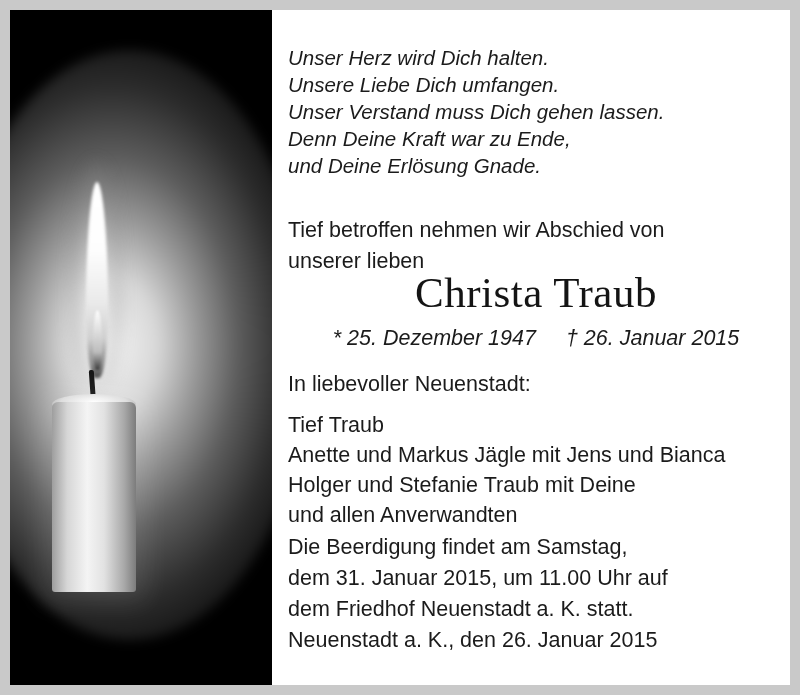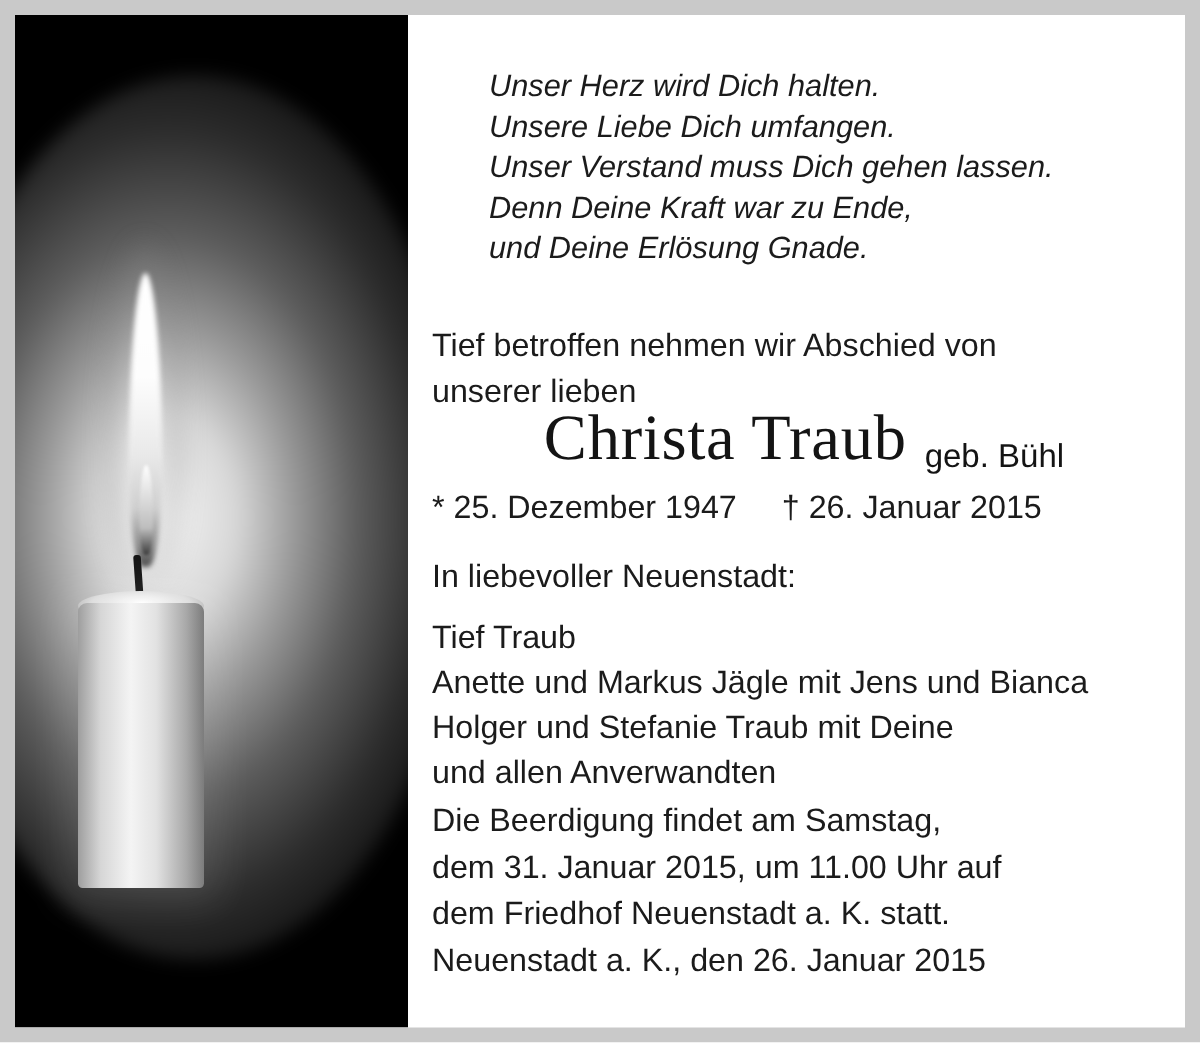"Unser Herz wird Dich halten." .verse div { margin-left: 38px -> none }
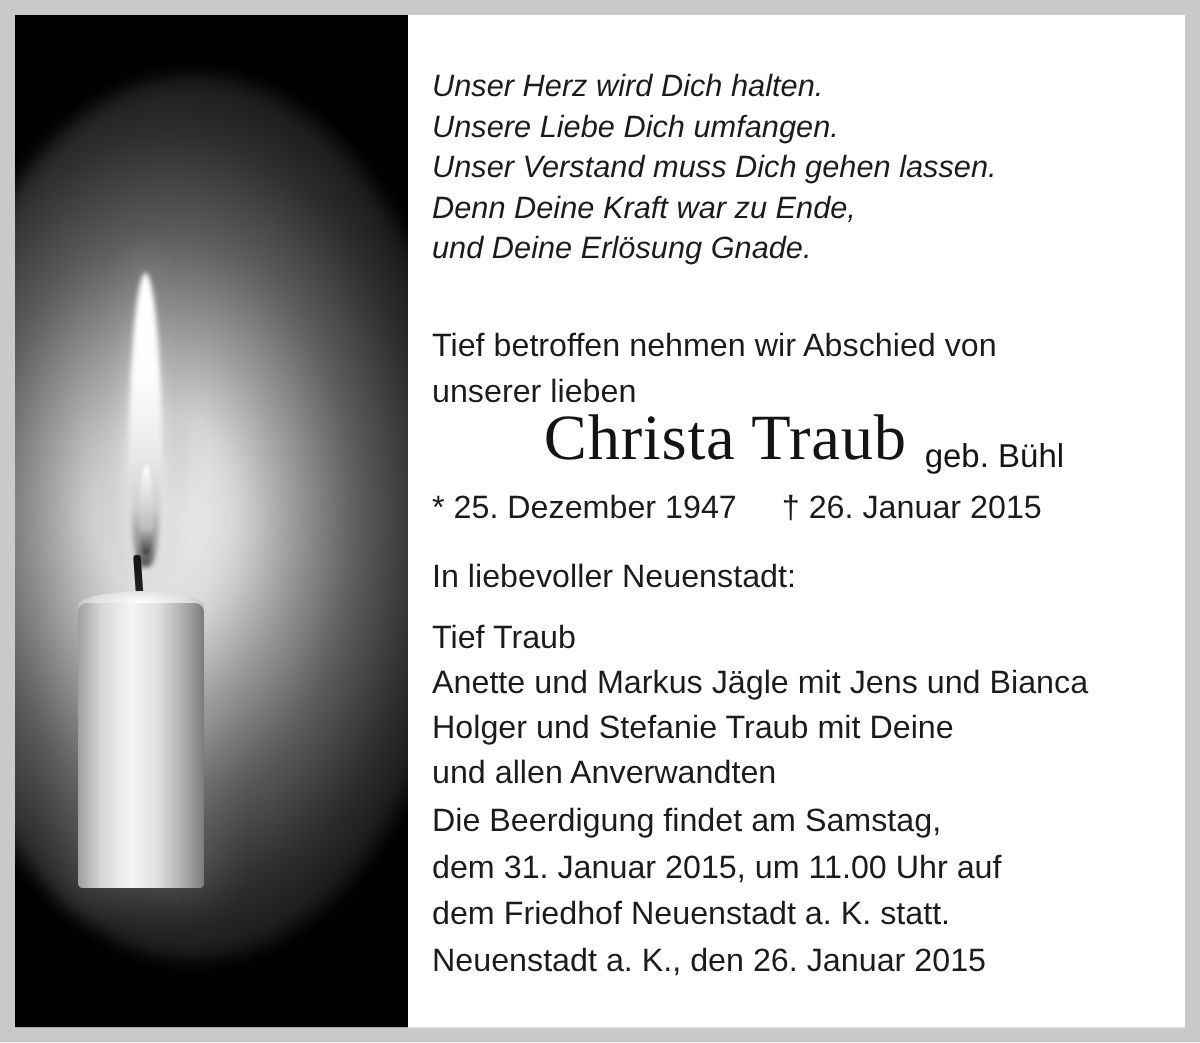"geb. Bühl" span.maiden { html: <span>geb. Bühl</span> -> none }
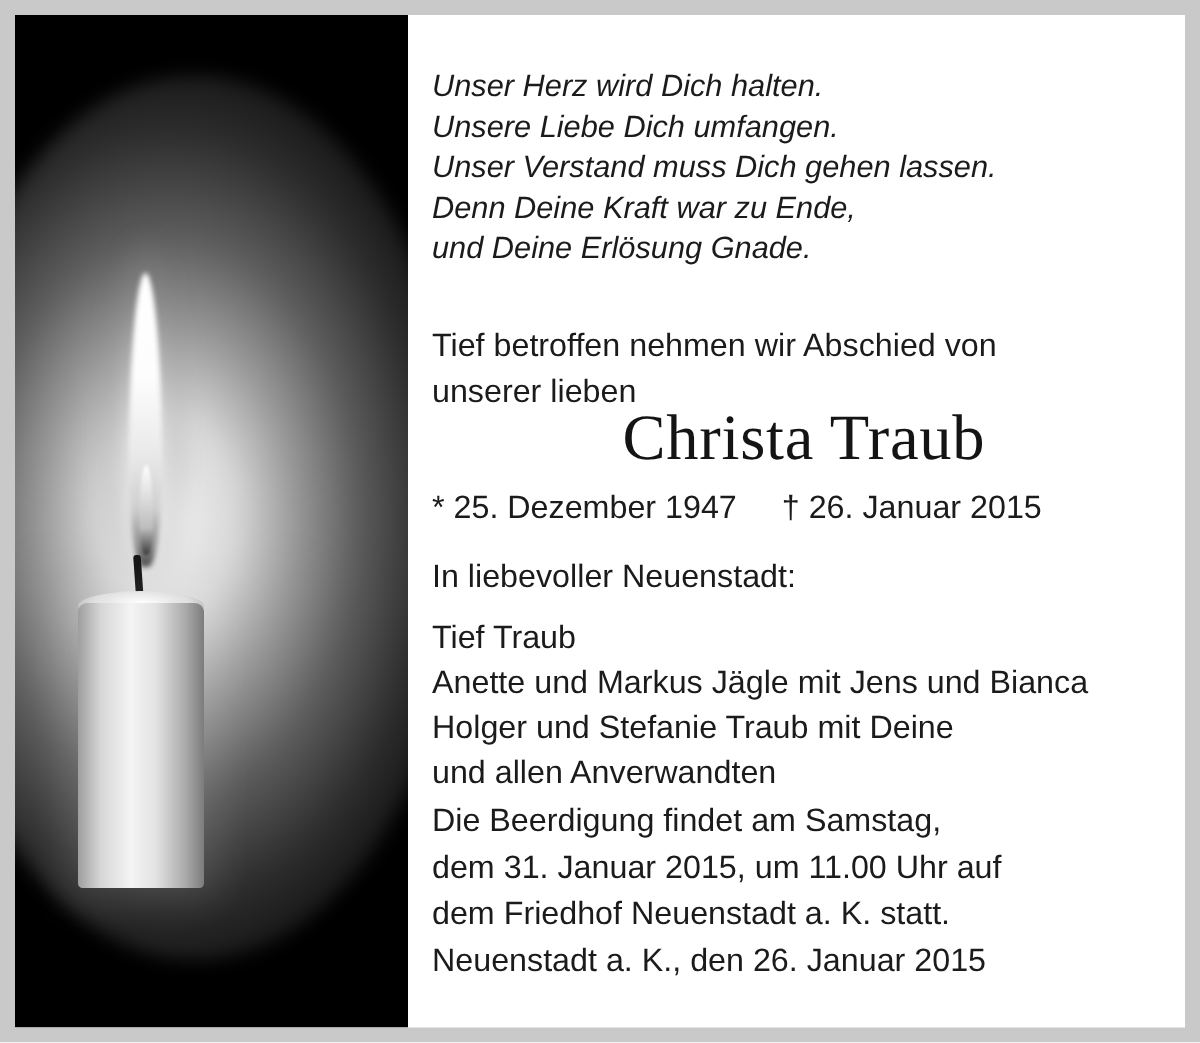"* 25. Dezember 1947 †" .dates { font-style: none -> italic; text-align: none -> center }
